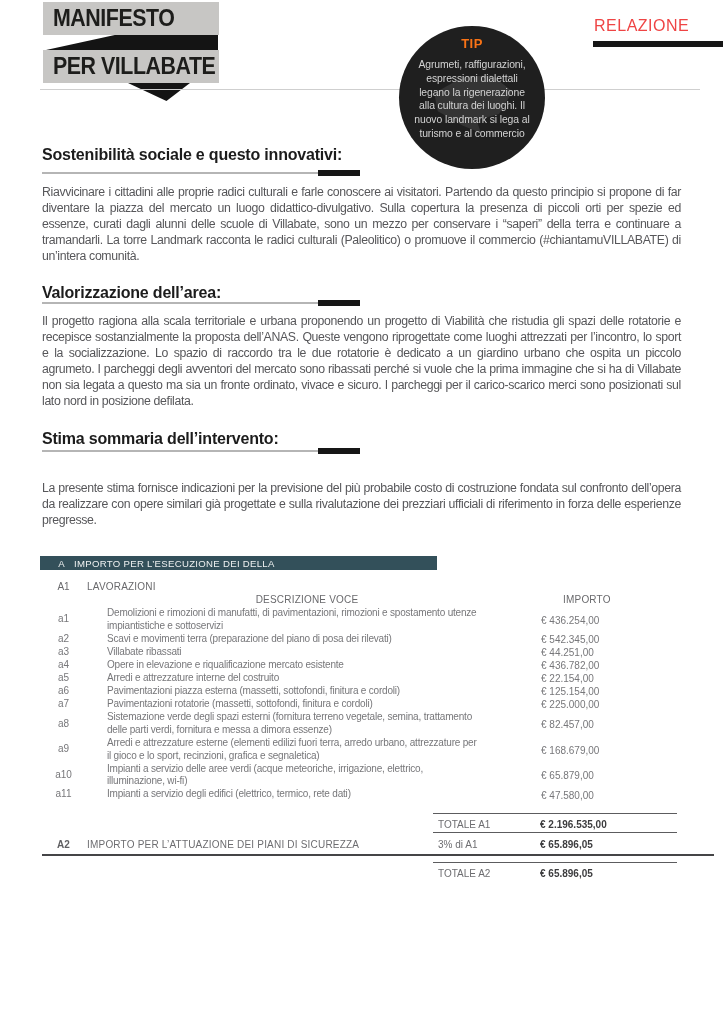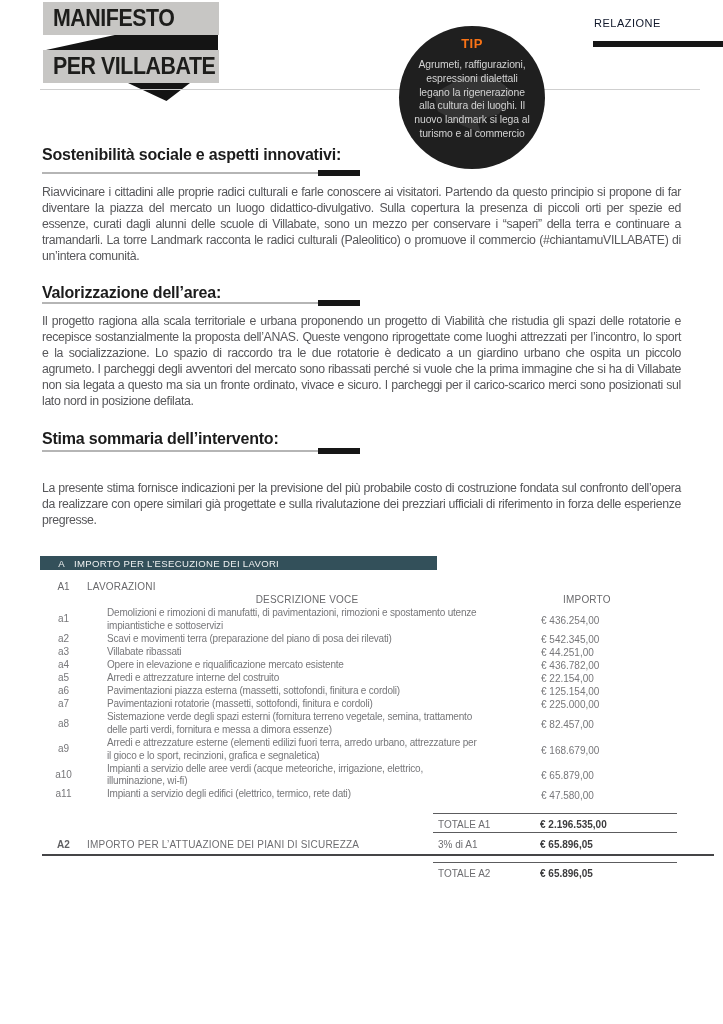"RELAZIONE" .relazione { color: #0f172a -> #ef4444; font-size: 11px -> 16px }
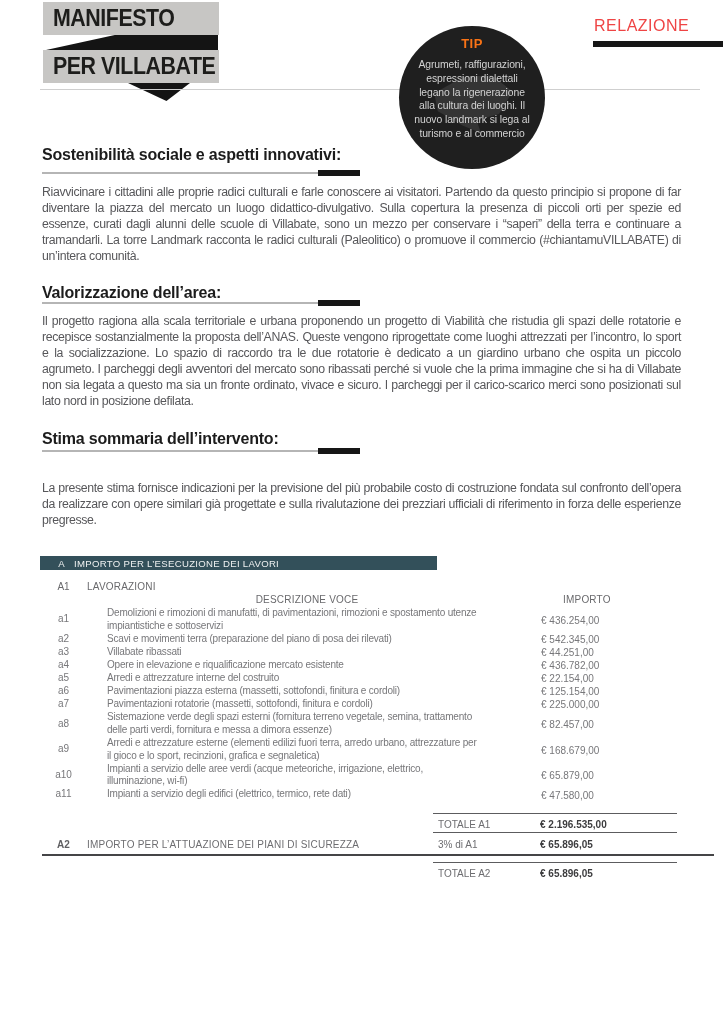"Sostenibilità sociale e aspetti" div.sec-head { text: aspetti -> questo }
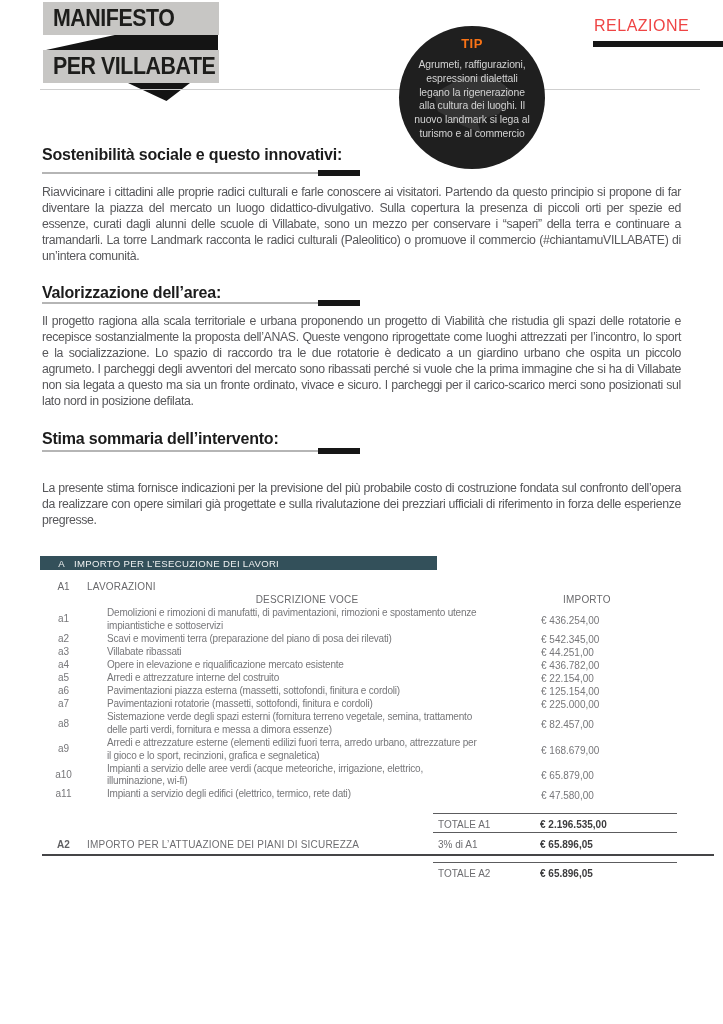"IMPORTO PER L’ESECUZIONE DEI LAVORI" span { text: LAVORI -> DELLA }
